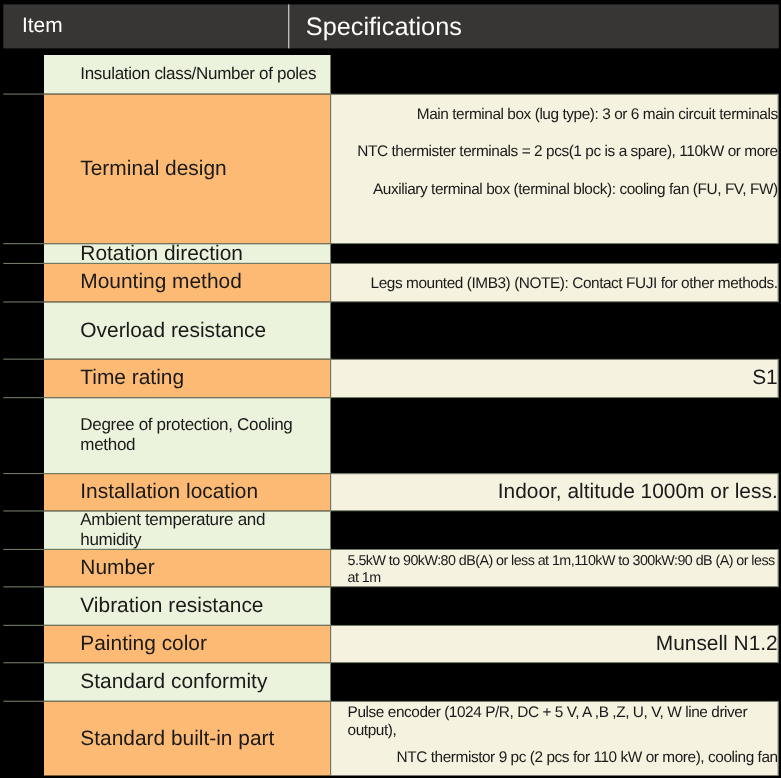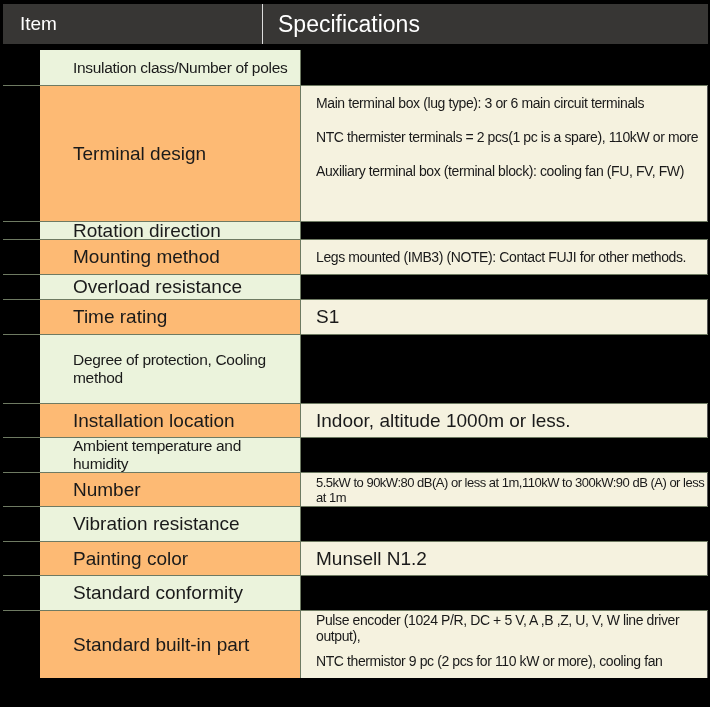"Main terminal box (lug type):" .spec.filled { align-items: none -> flex-end }
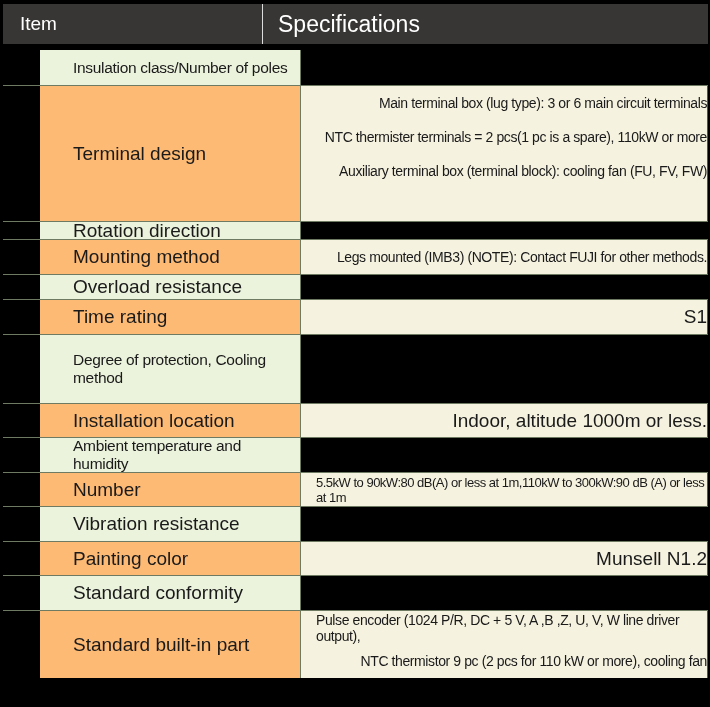"Overload resistance" div.row { height: 25px -> 52px }
